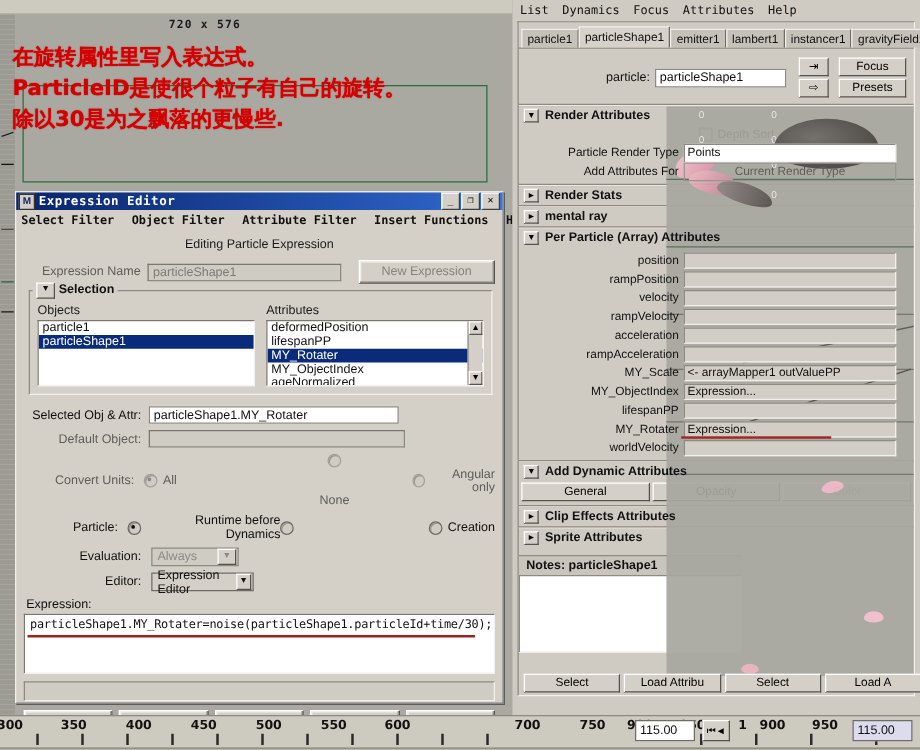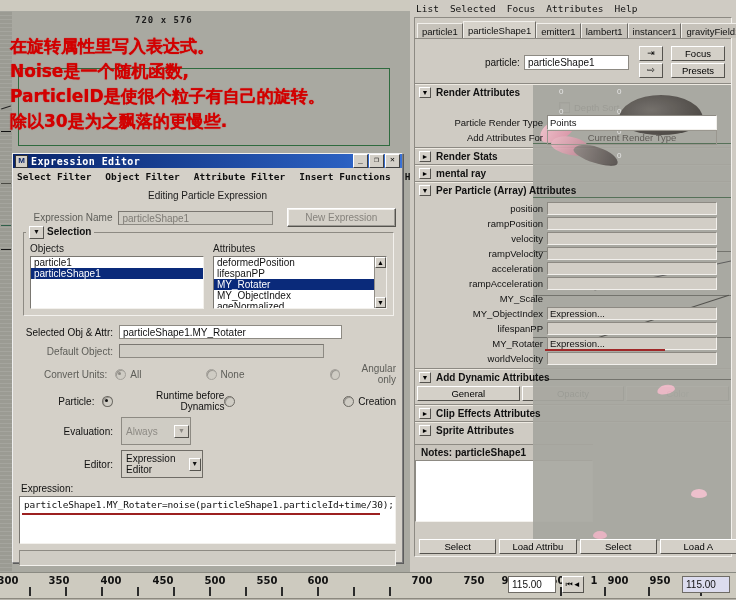"Selected" span { text: Selected -> Dynamics }
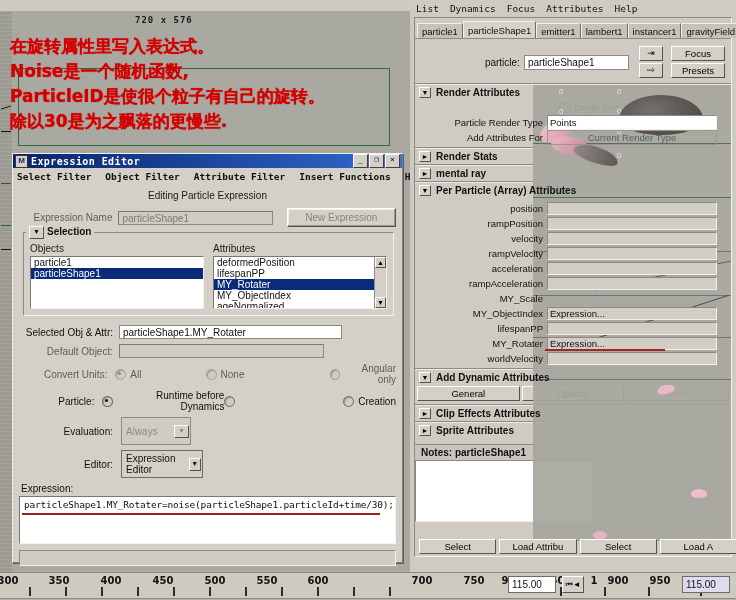"Noise是一个随机函数," div.cn-line { html: <div>Noise是一个随机函数,</div> -> none }
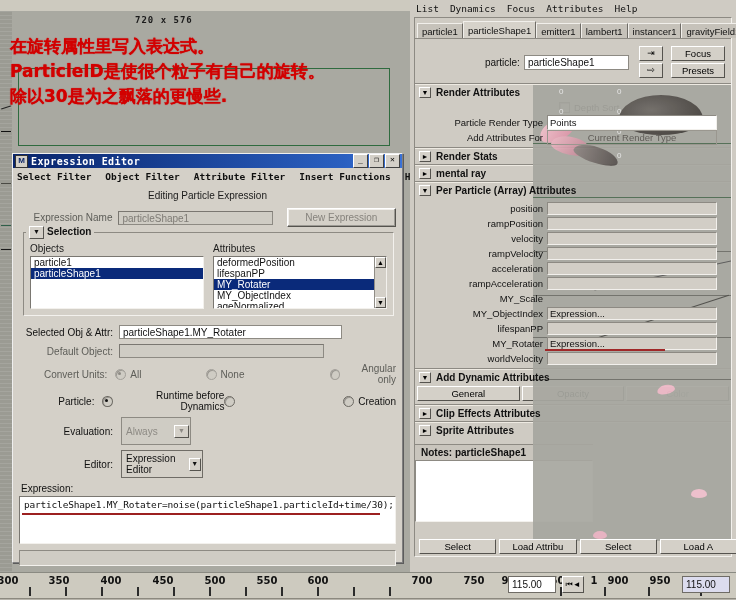"<- arrayMapper1 outValuePP" div.afield { html: none -> <div>&lt;- arrayMapper1 outValuePP</div> }
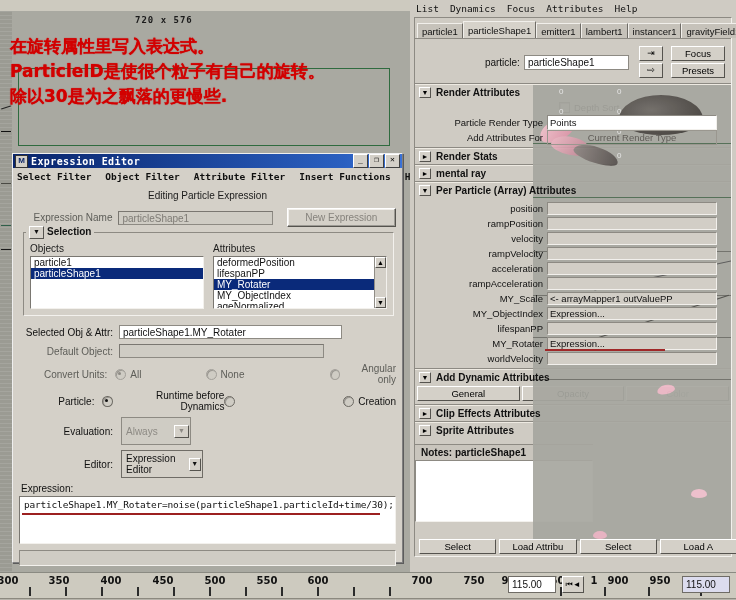"particleShape1.MY_Rotater" div.fld { width: 223px -> 200px }
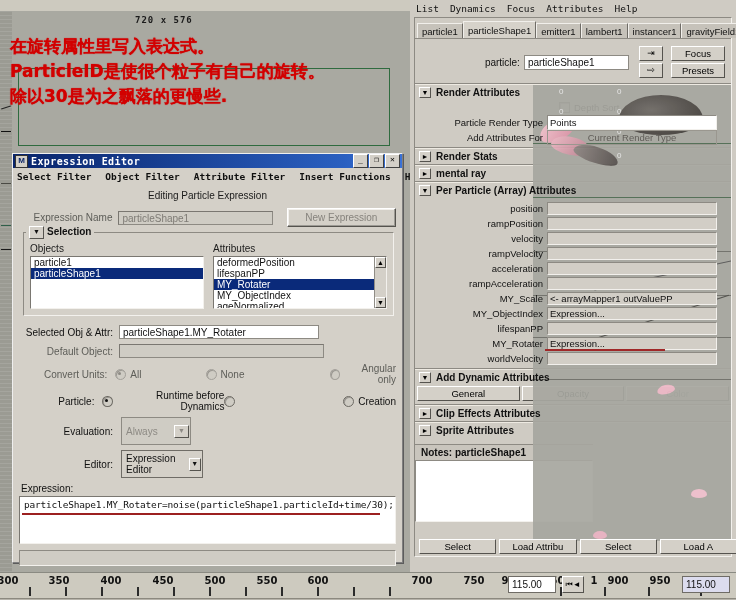"None" div { flex-direction: none -> column; gap: 4px -> 21px }
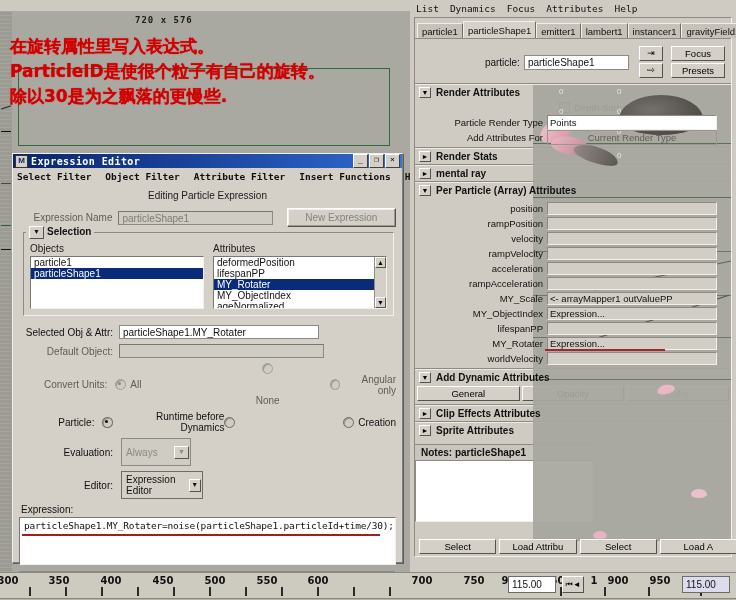"Always" .combo { height: 28px -> 15px }
